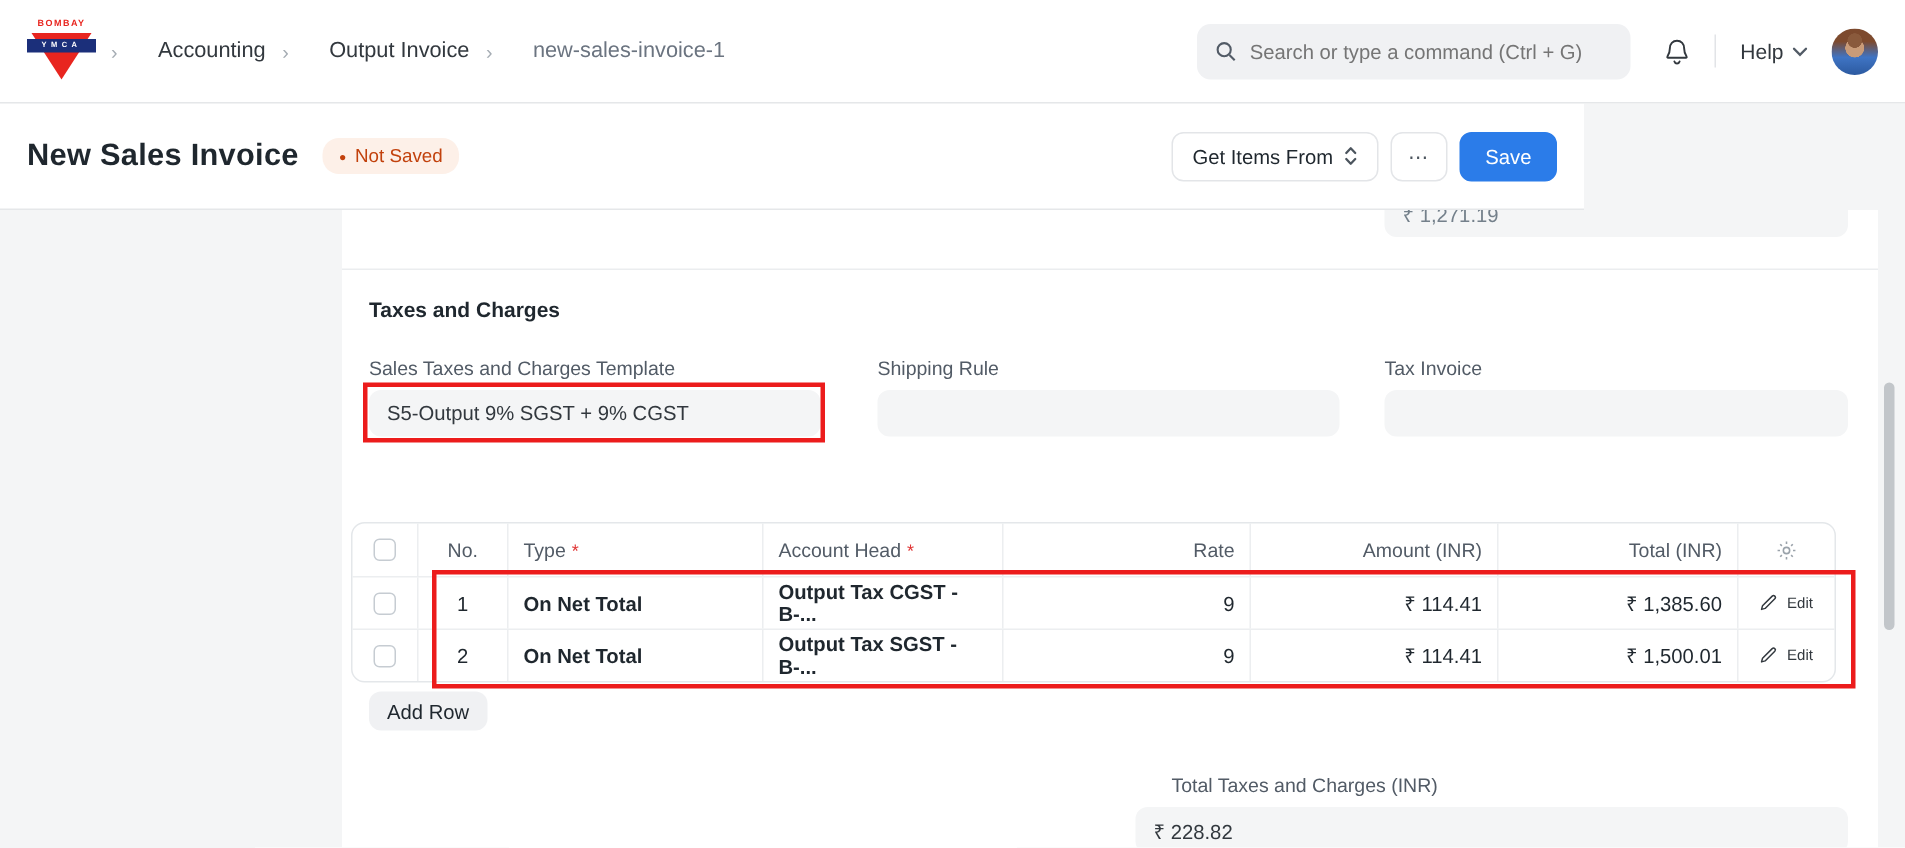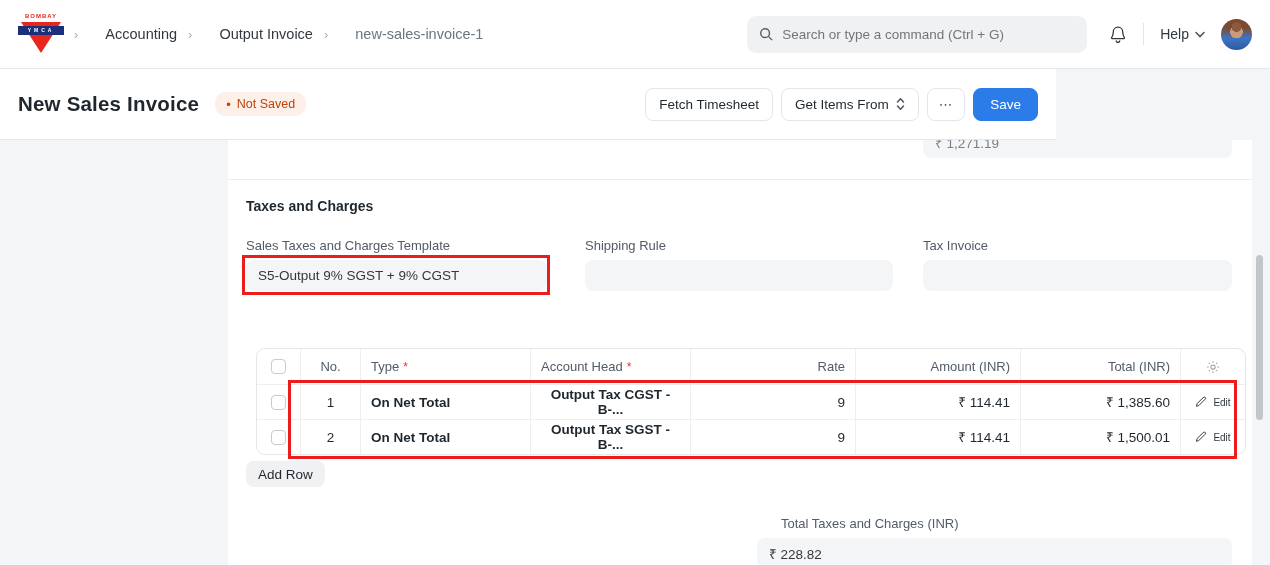"Search or type a command" .searchbar { width: 340px -> 289px }
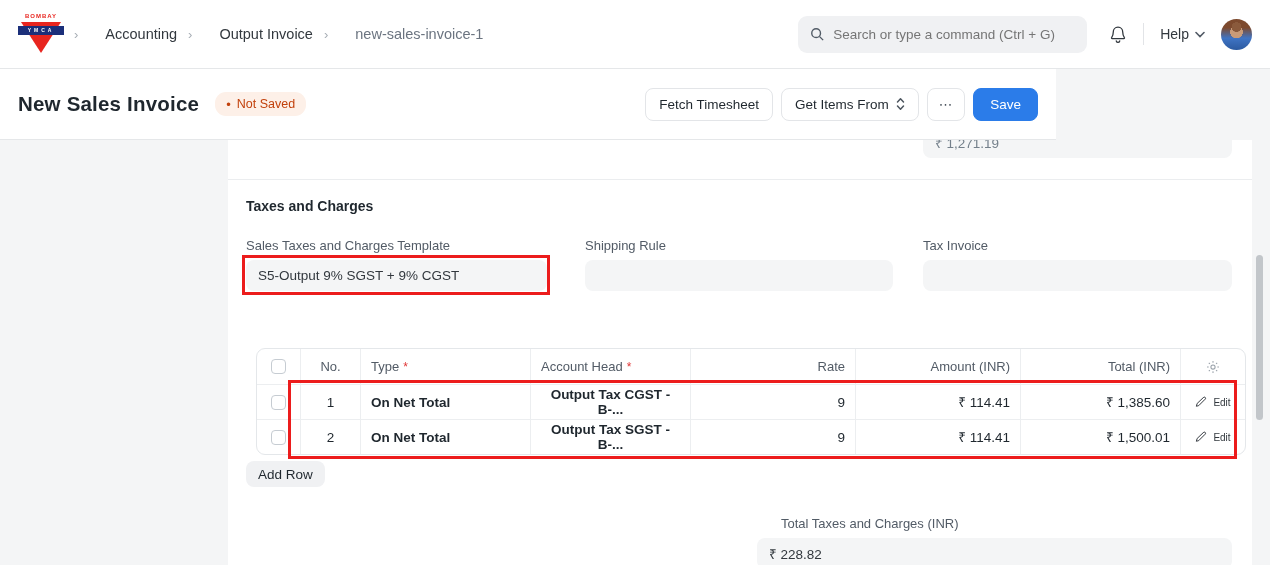"Fetch Timesheet" button.btn { html: <button> <span>Fetch Timesheet</span> </button> -> none }
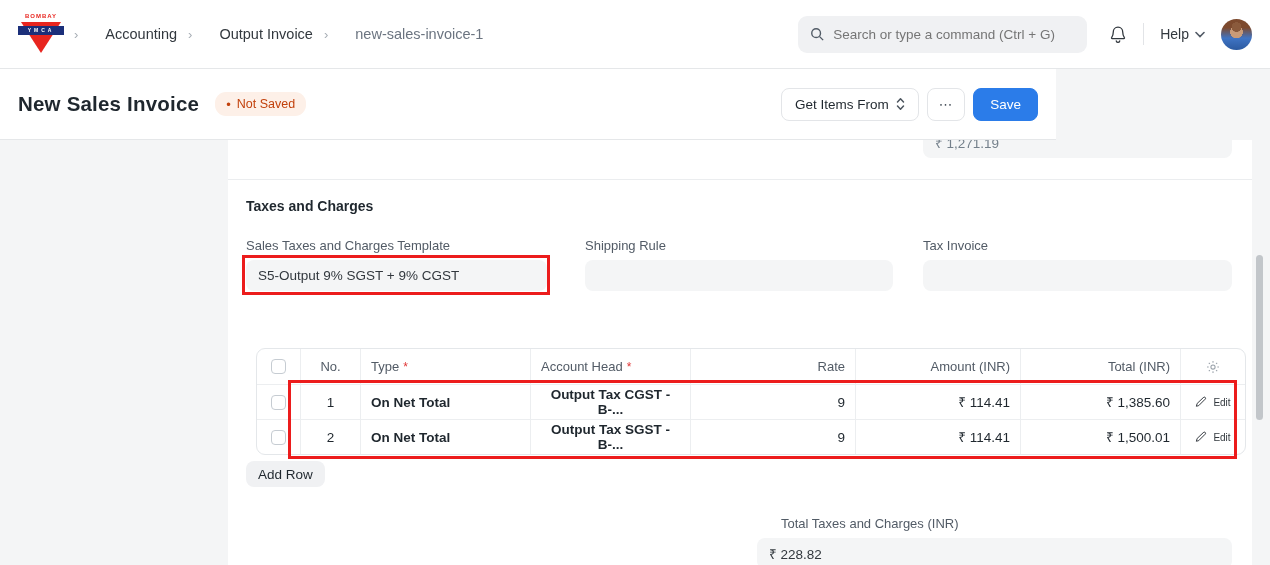"No." .grid { left: 28px -> 6px; text-align: center -> none }
